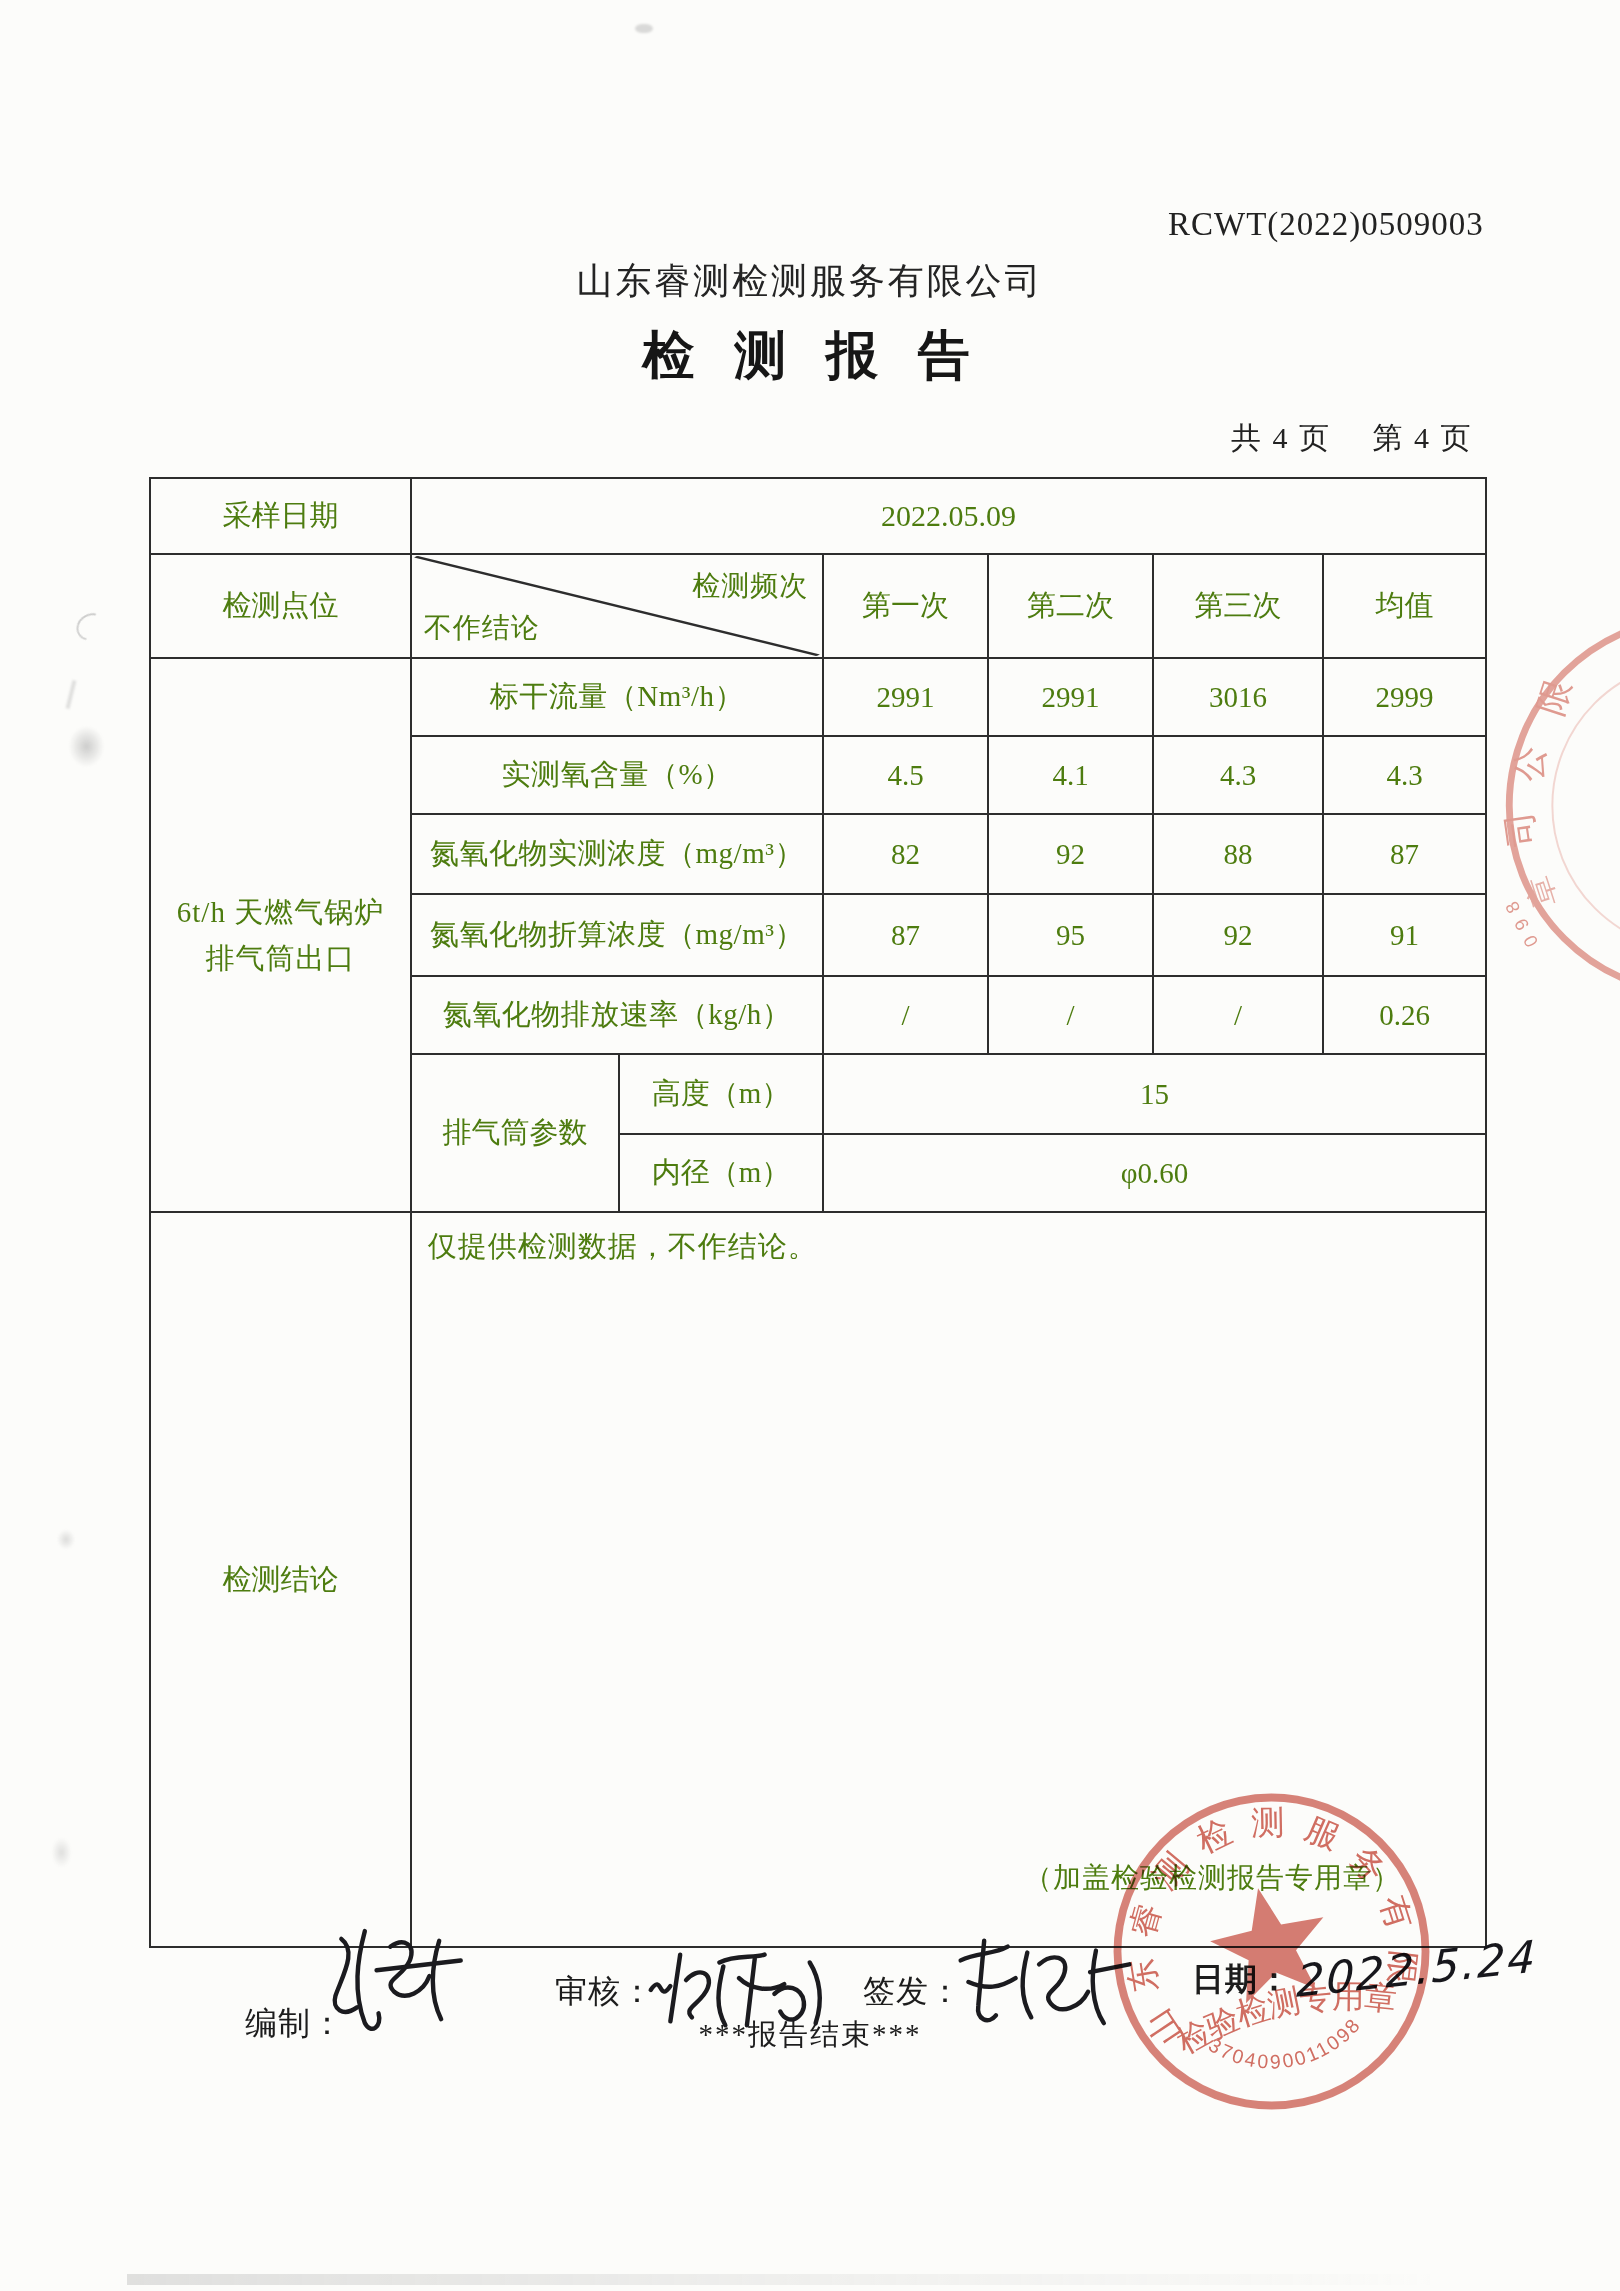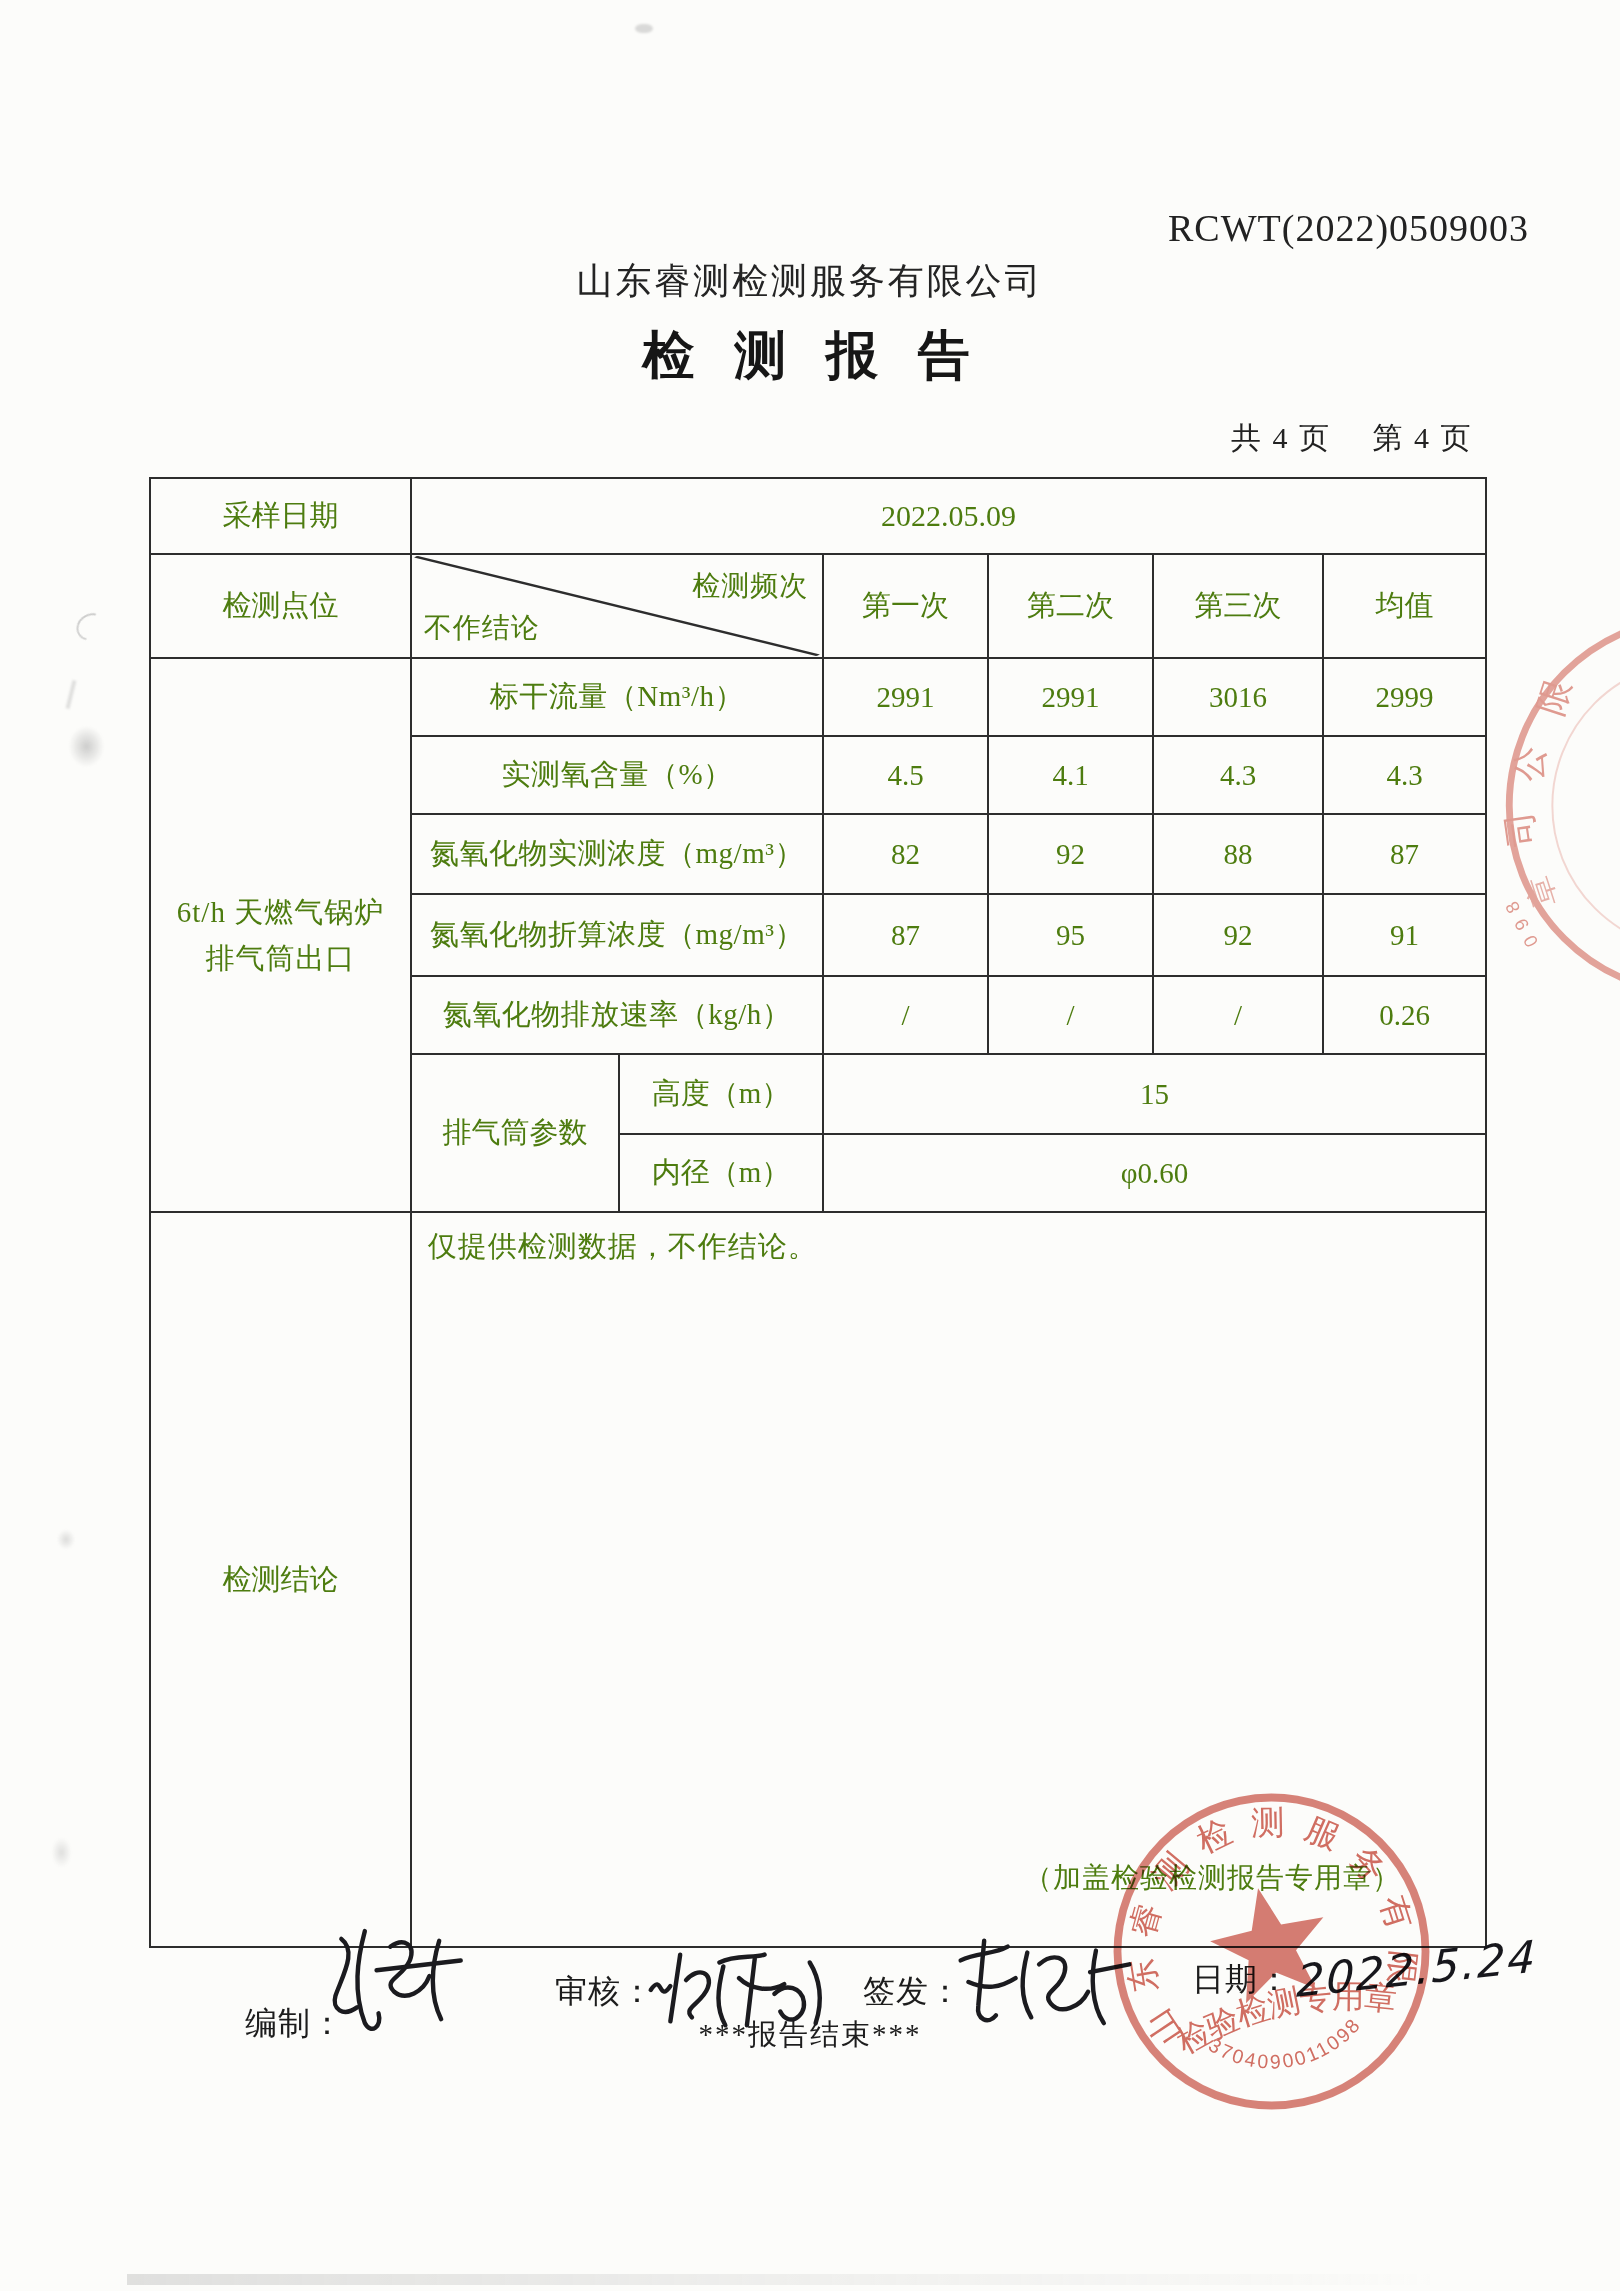"RCWT(2022)0509003" .report-no { font-size: 38px -> 33px }
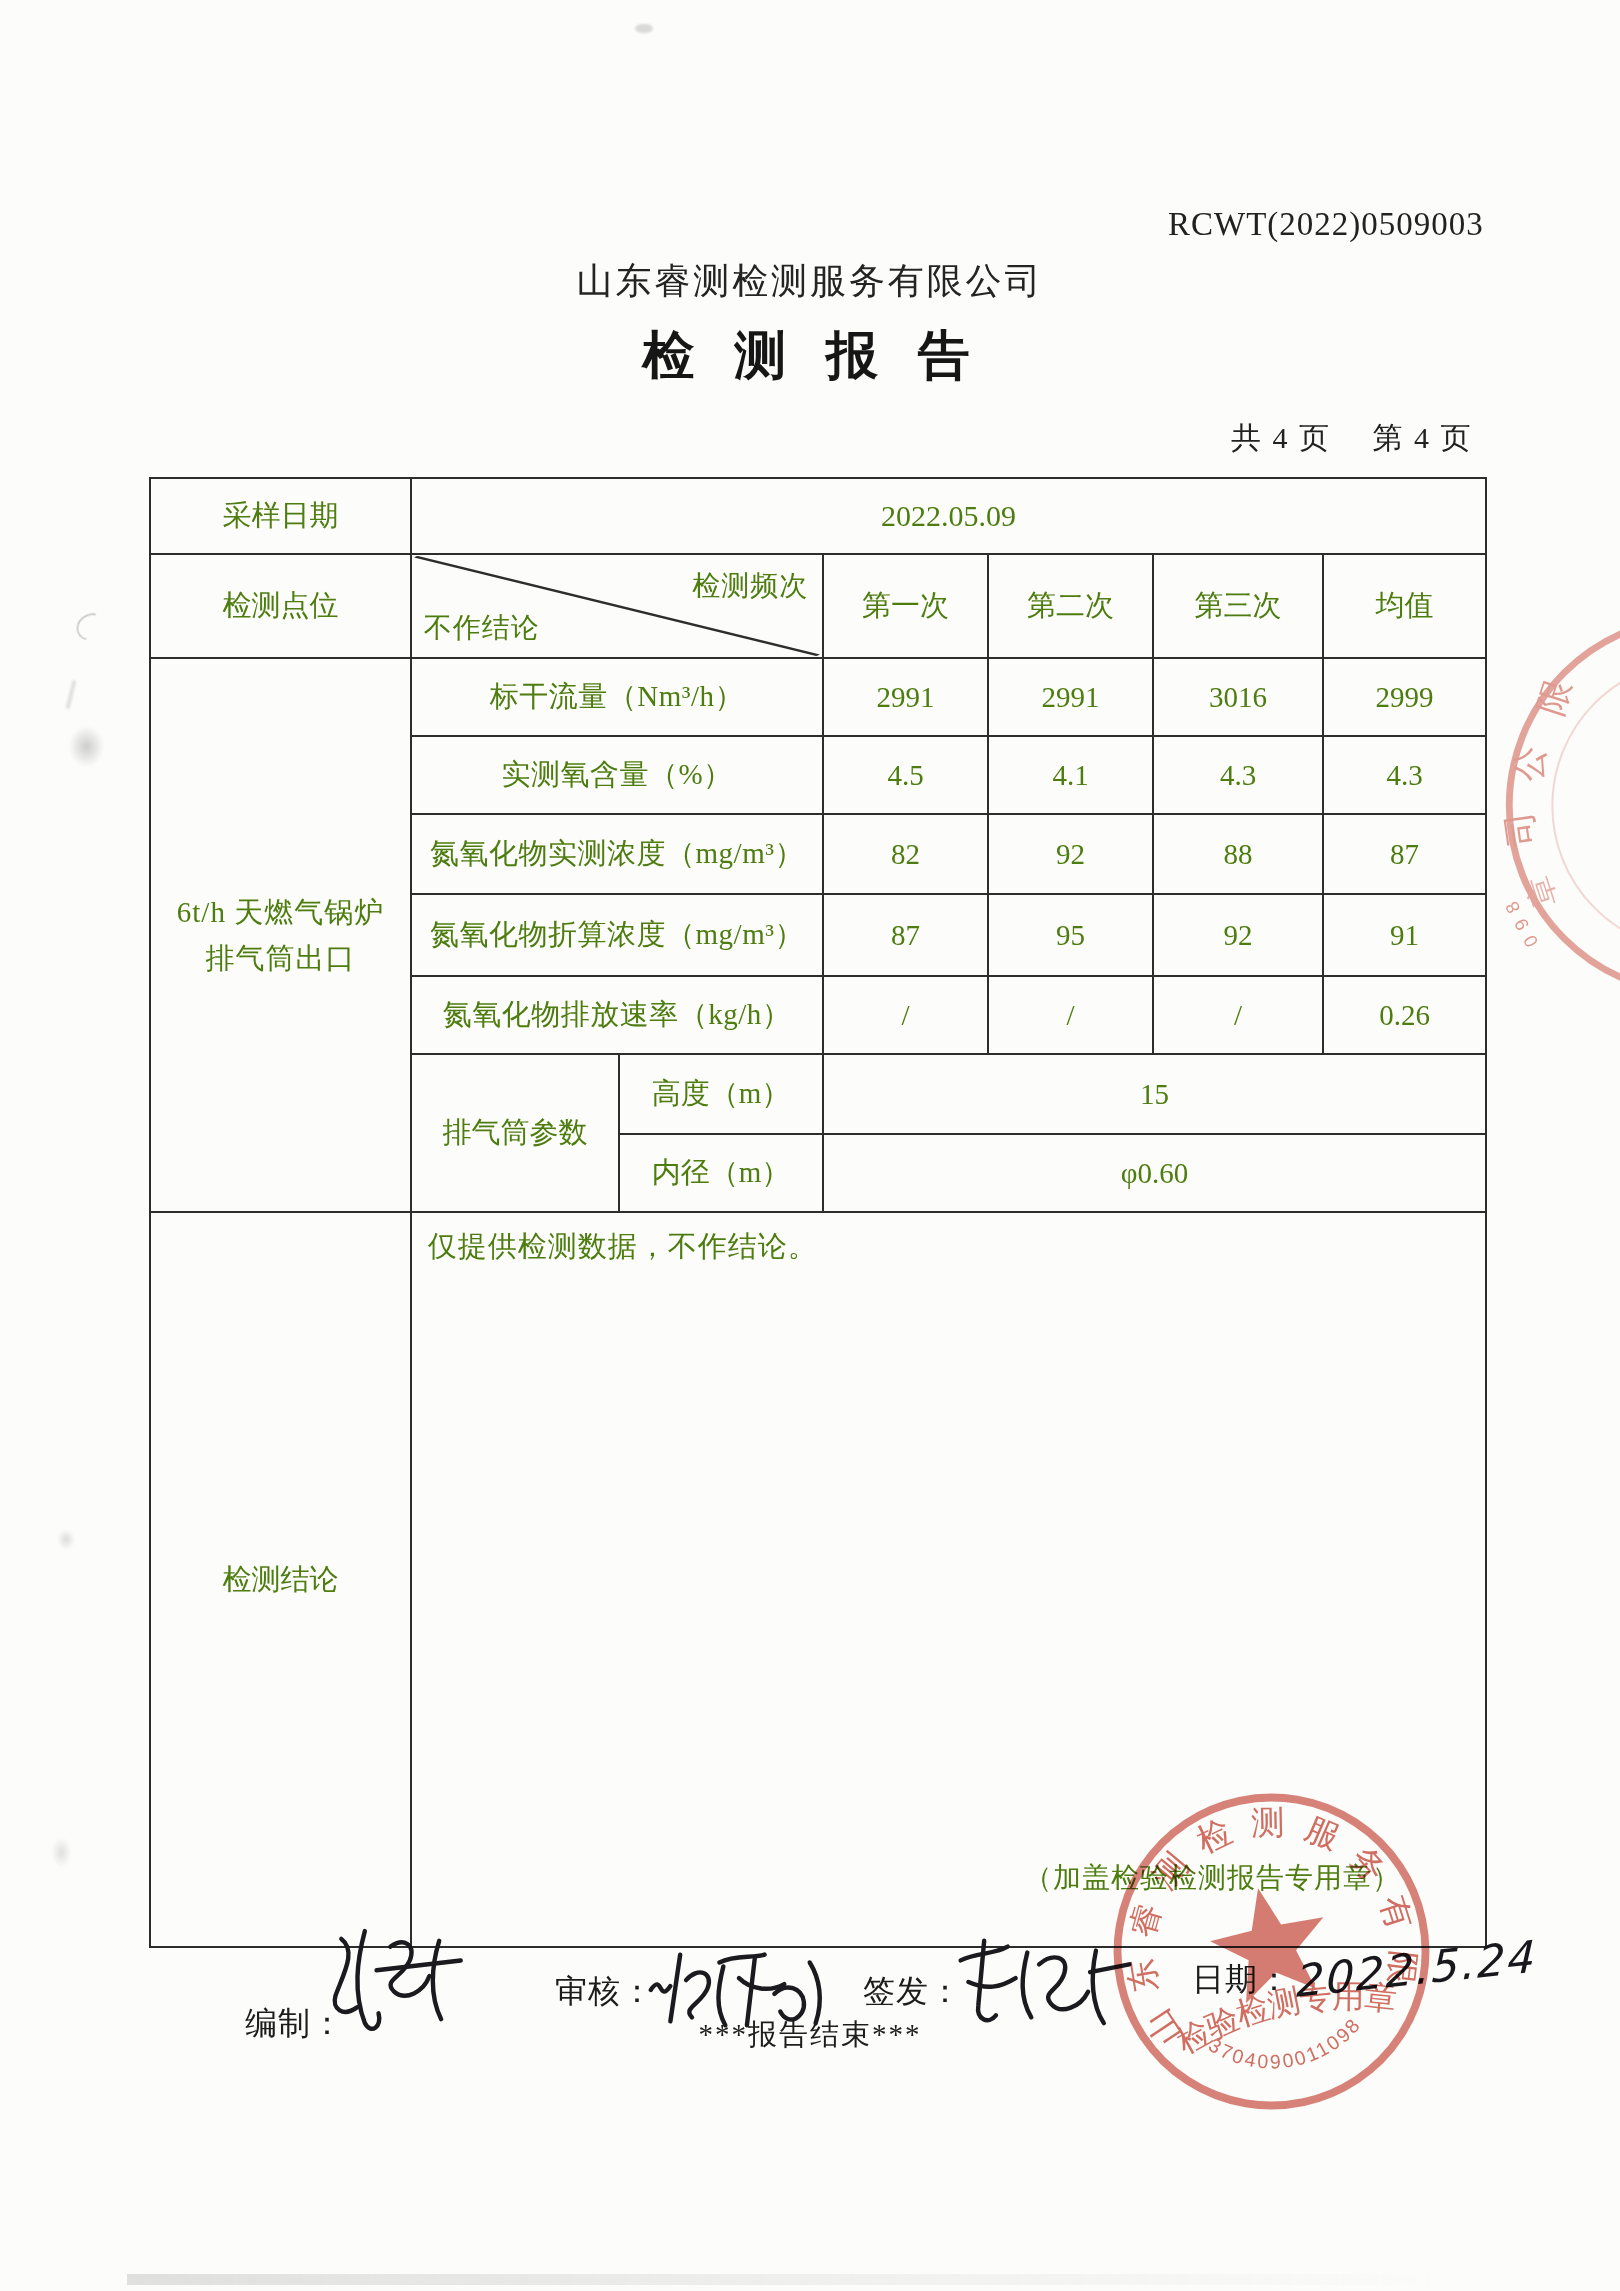"日期：" #lbl-date { font-weight: none -> bold }
